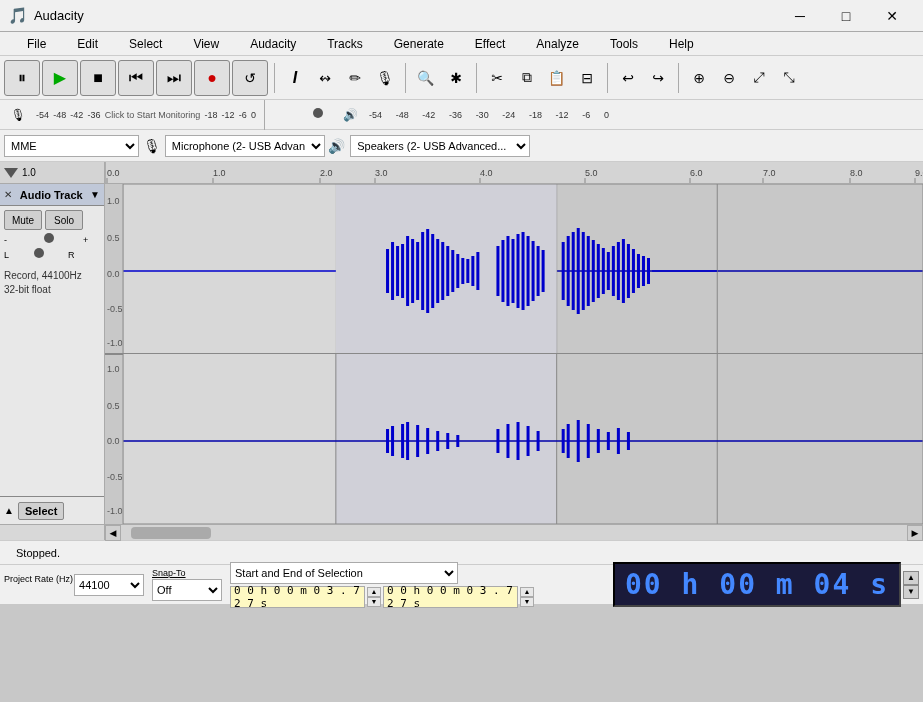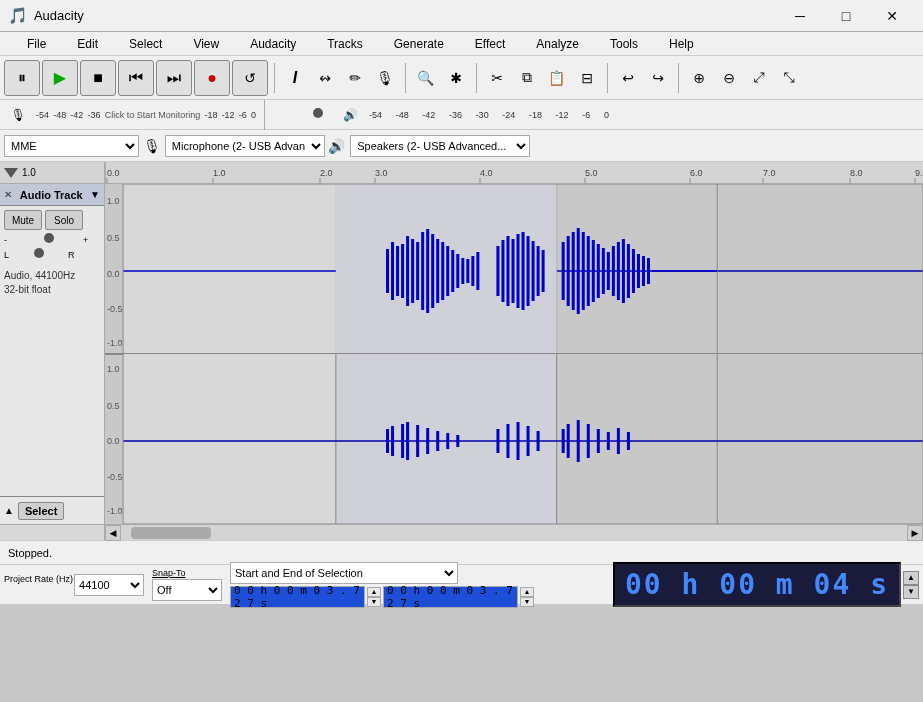"Audio, 44100Hz" div { text: Audio -> Record }
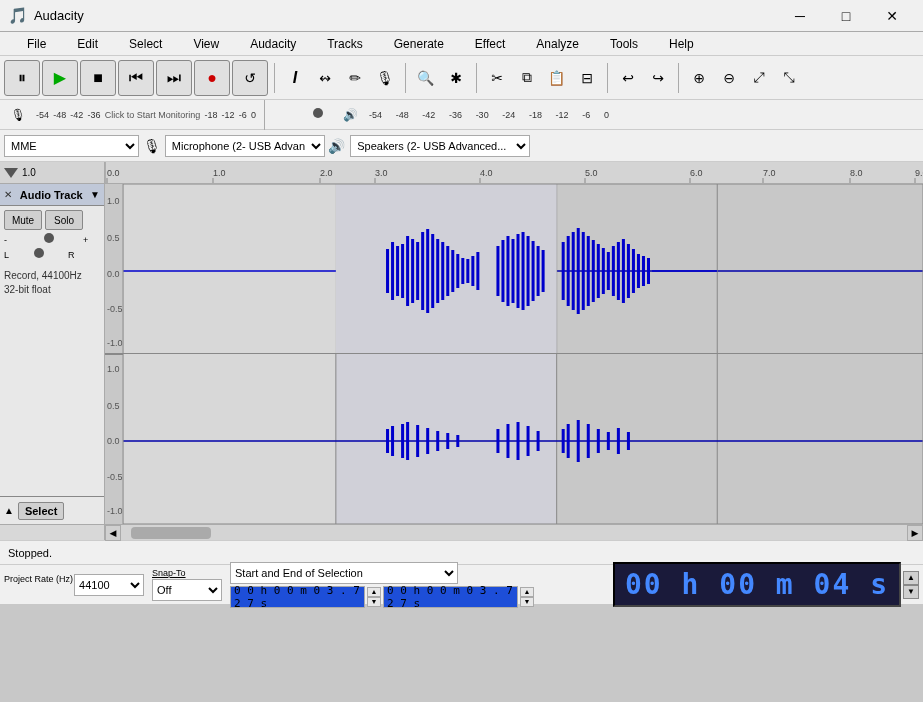"Stopped." #statusbar { padding: 0 8px -> 0 16px }
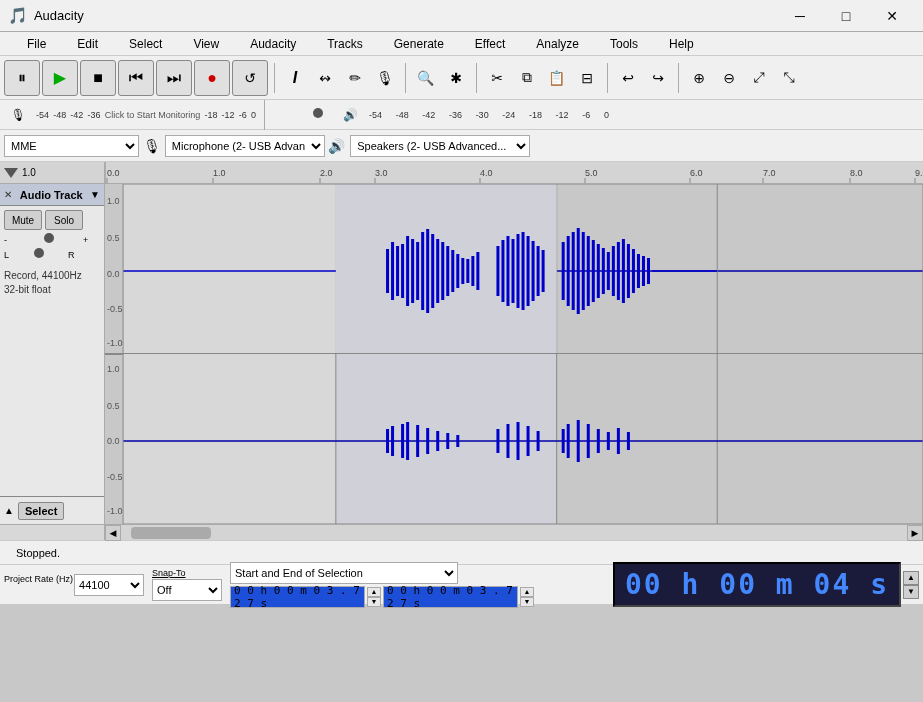"0 0 h 0 0" .time-val { background: #1d4ed8 -> #fef9c3 }
